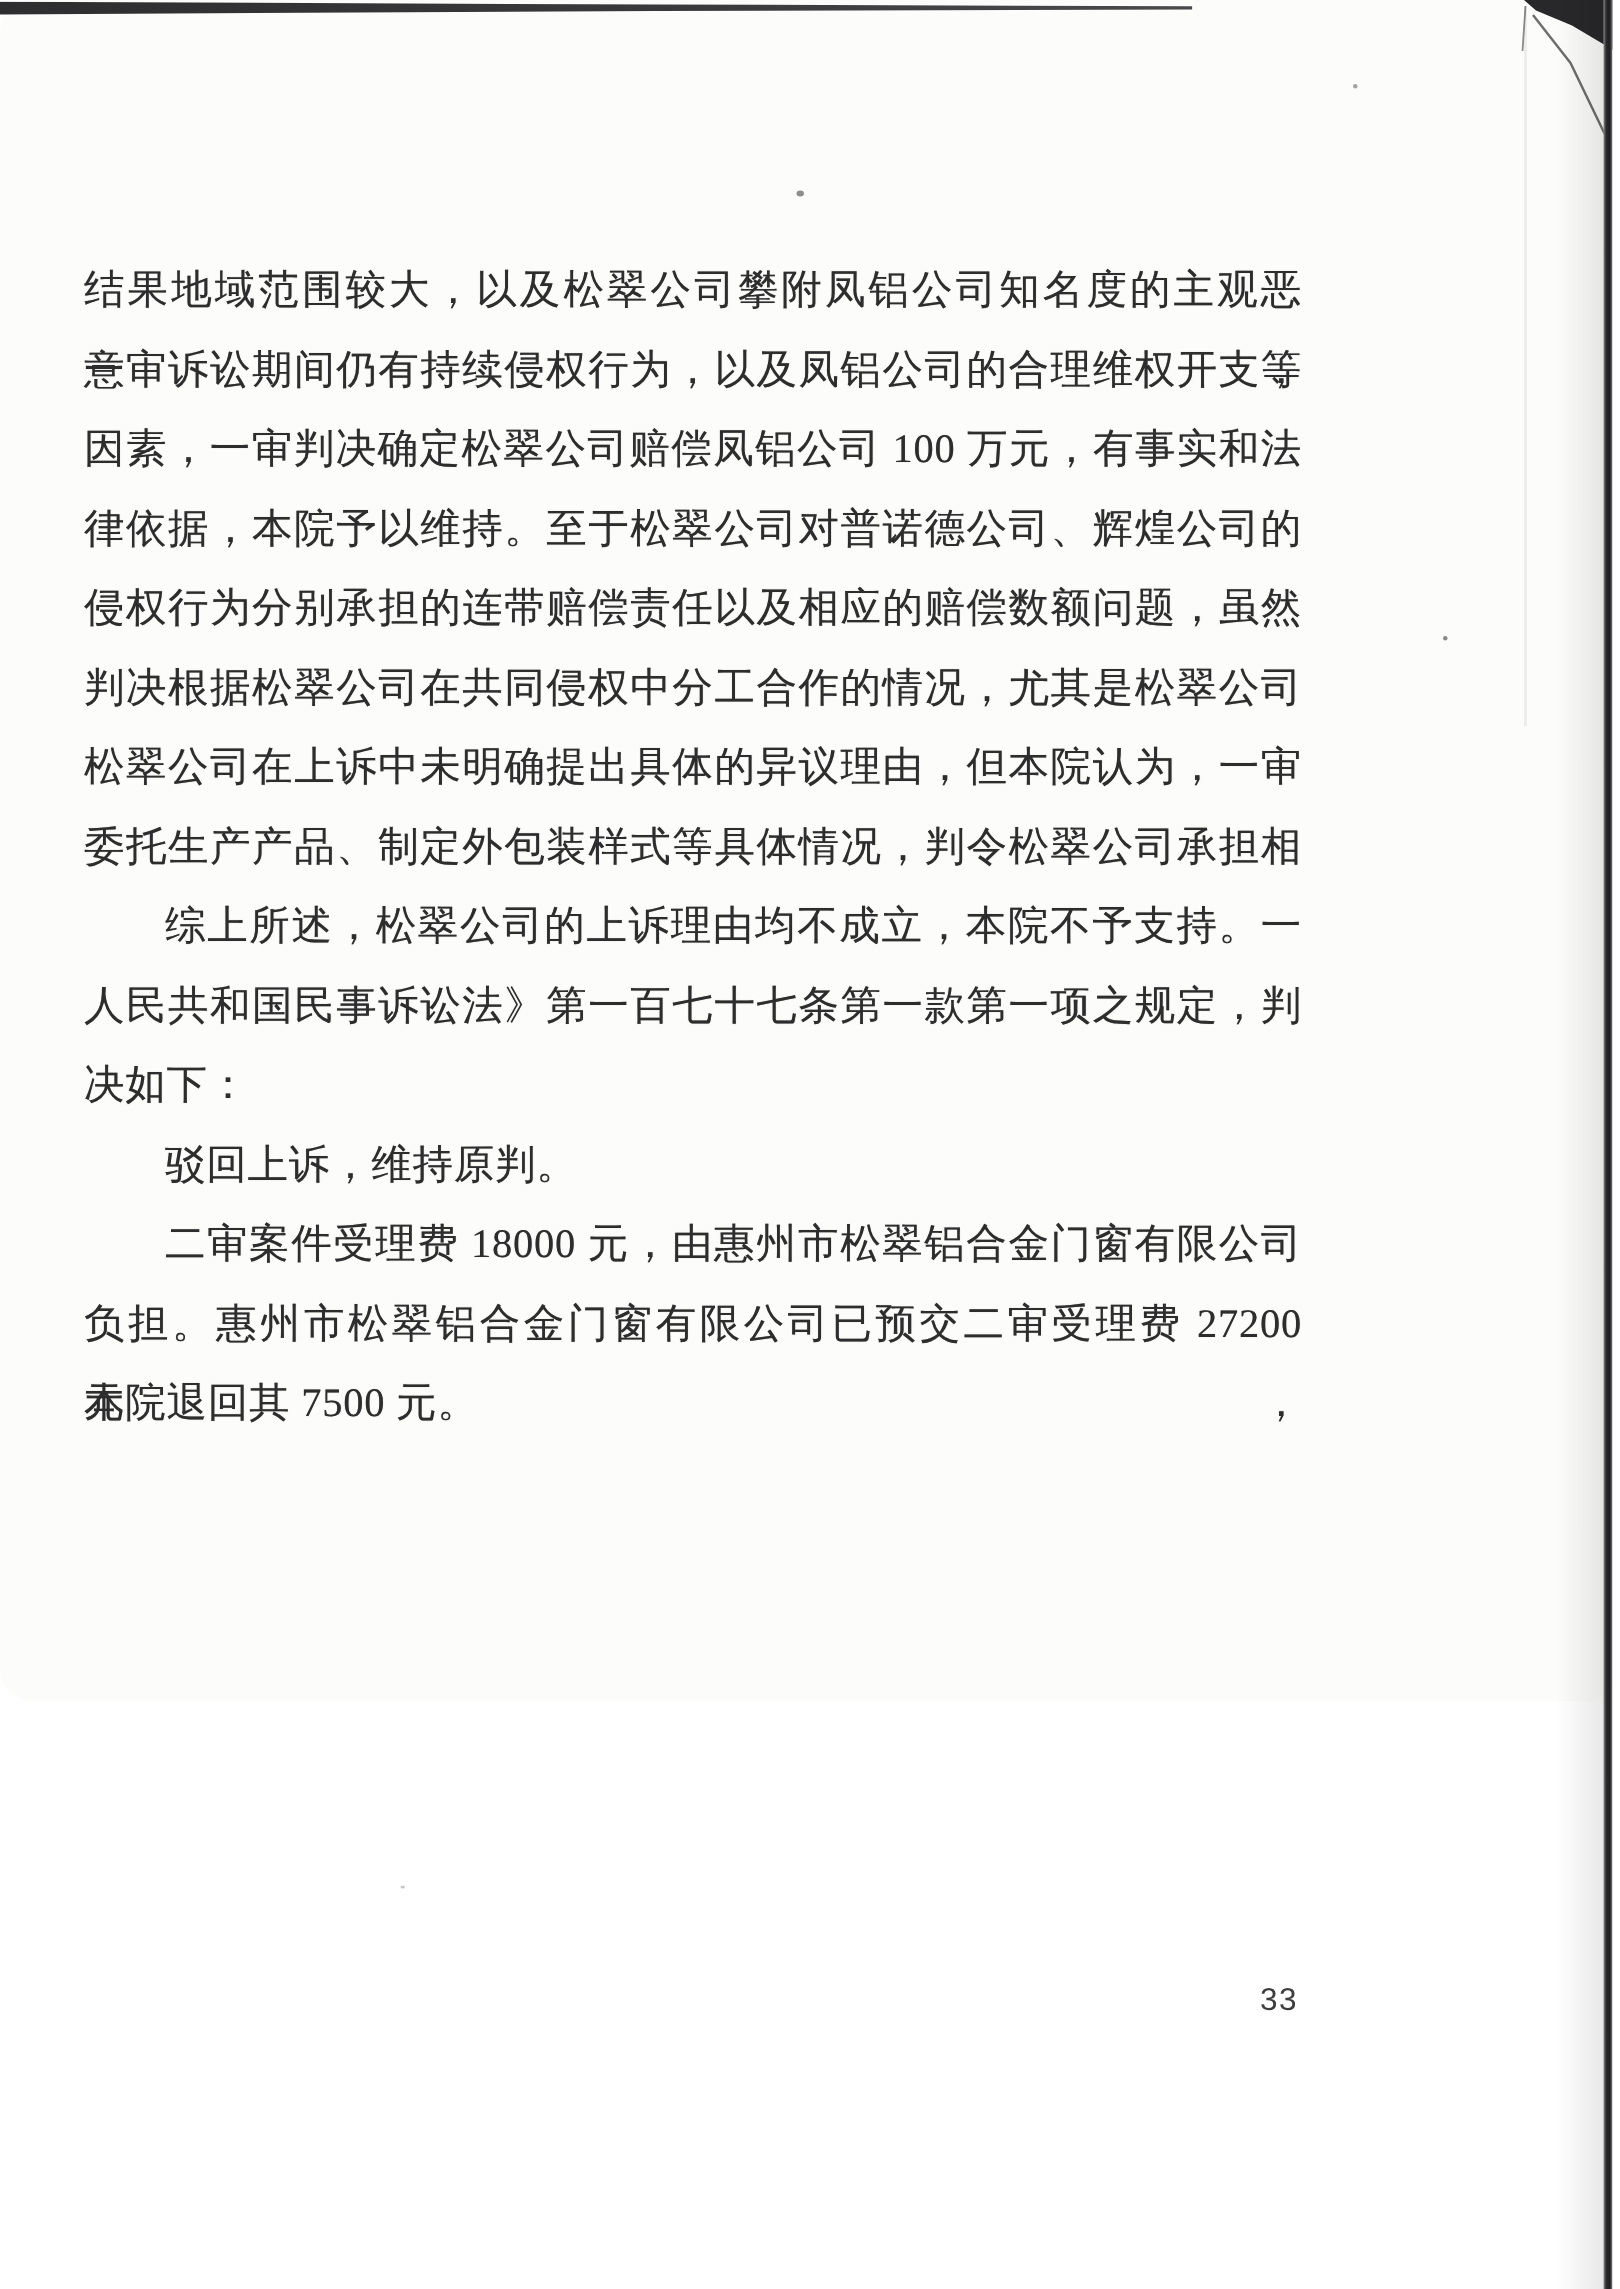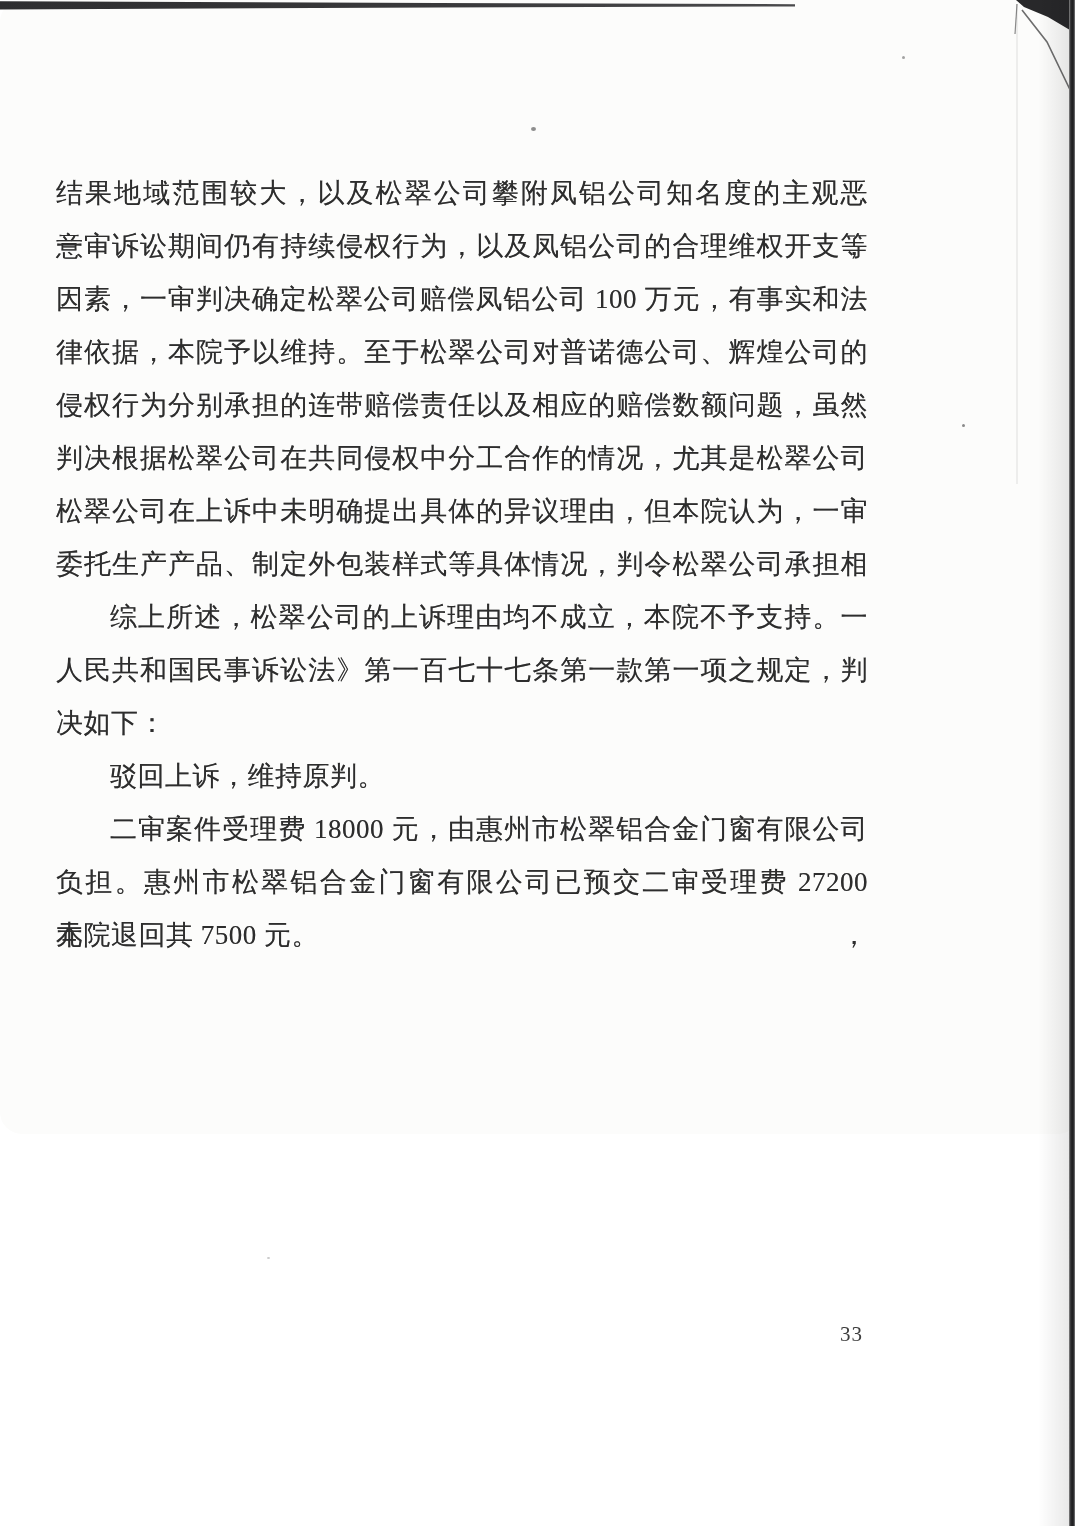"33" .page-number { font-family: Liberation Serif, serif -> Liberation Sans, sans-serif }
